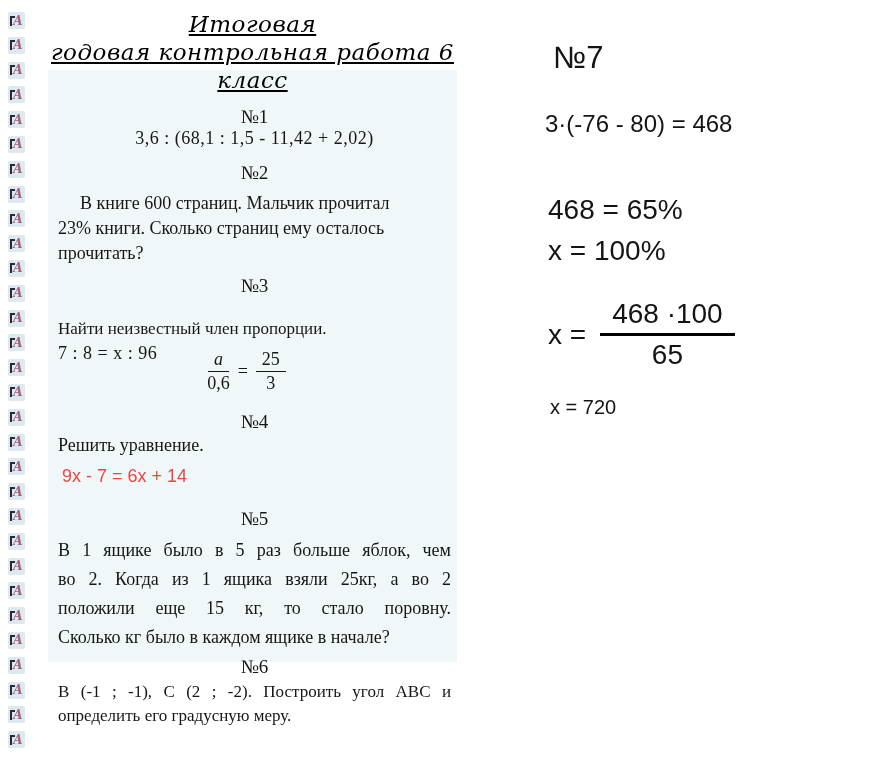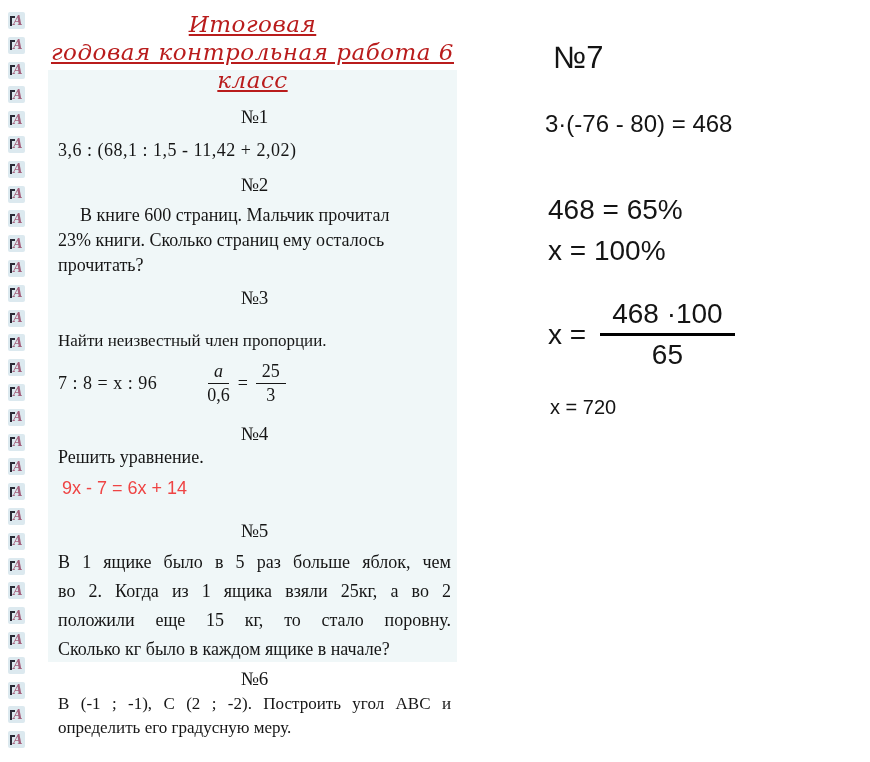"Итоговая" .ws-title { color: #b91c1c -> #000000 }
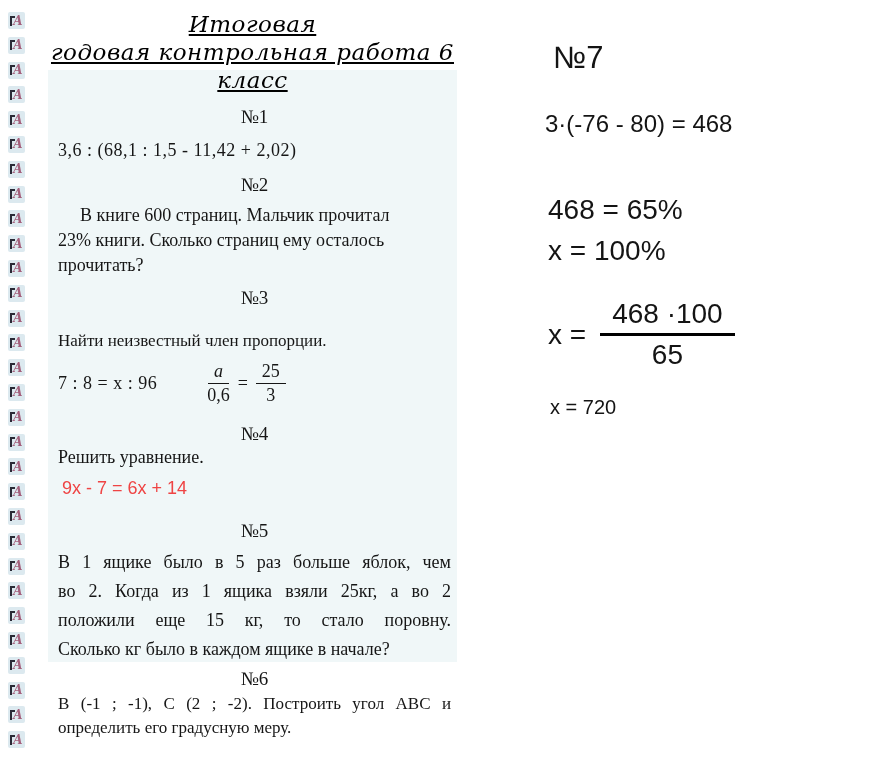"3,6 : (68,1 : 1,5" .centered-expr { margin-top: 12px -> 0; text-align: left -> center }
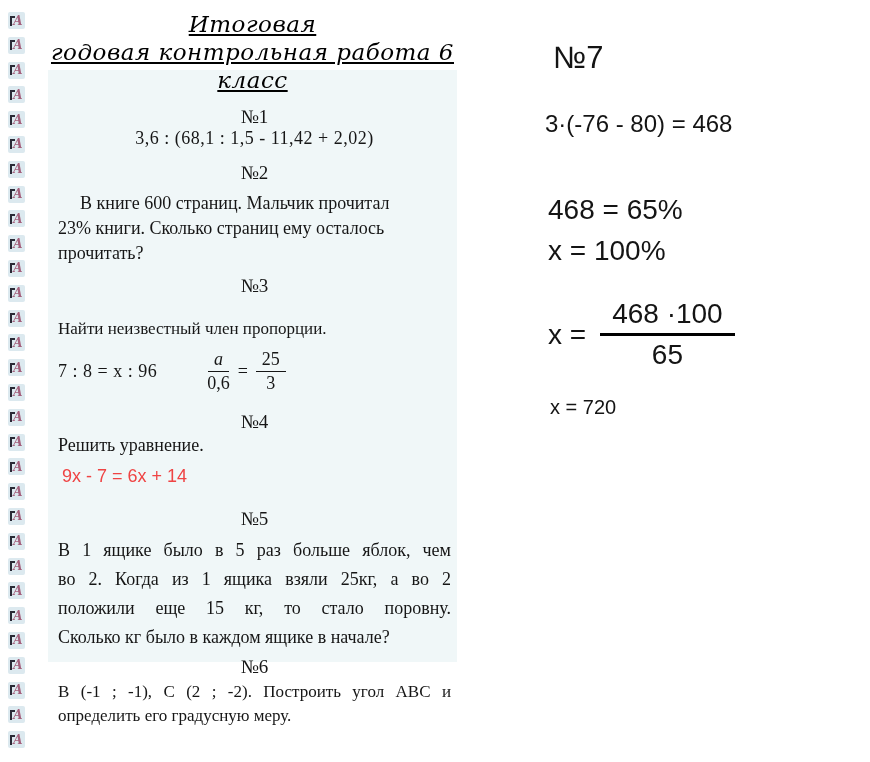"7 : 8 = x" .prop-row { align-items: center -> none }
